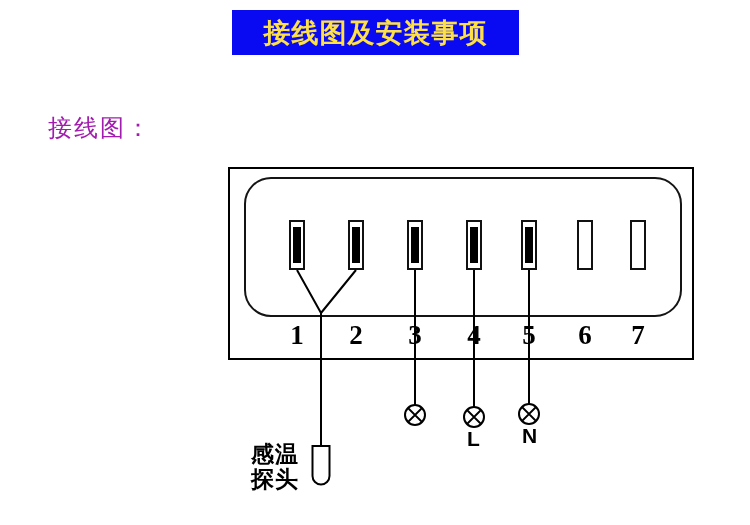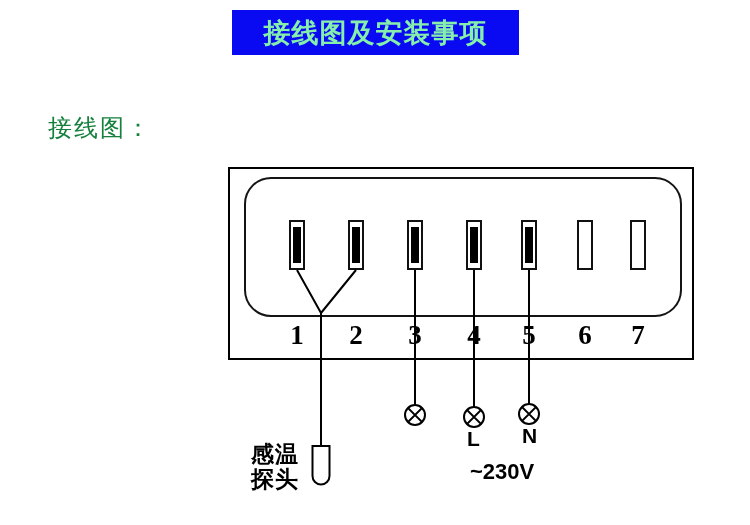"接线图及安装事项" .banner { color: #86efac -> #fde047 }
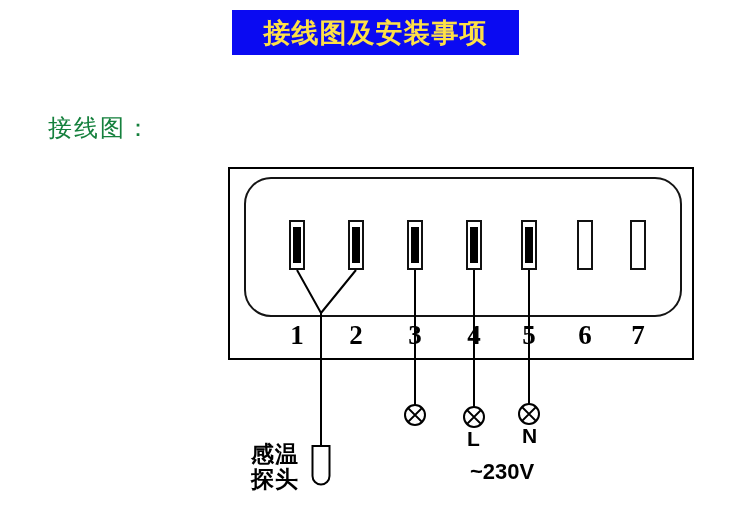"接线图：" .section-label { color: #15803d -> #a21caf }
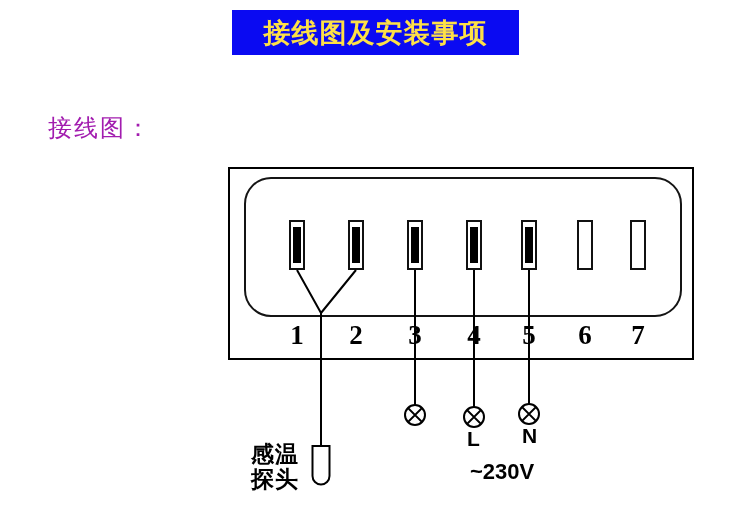"~230V" div.diag-label { html: <div>~230V</div> -> none }
